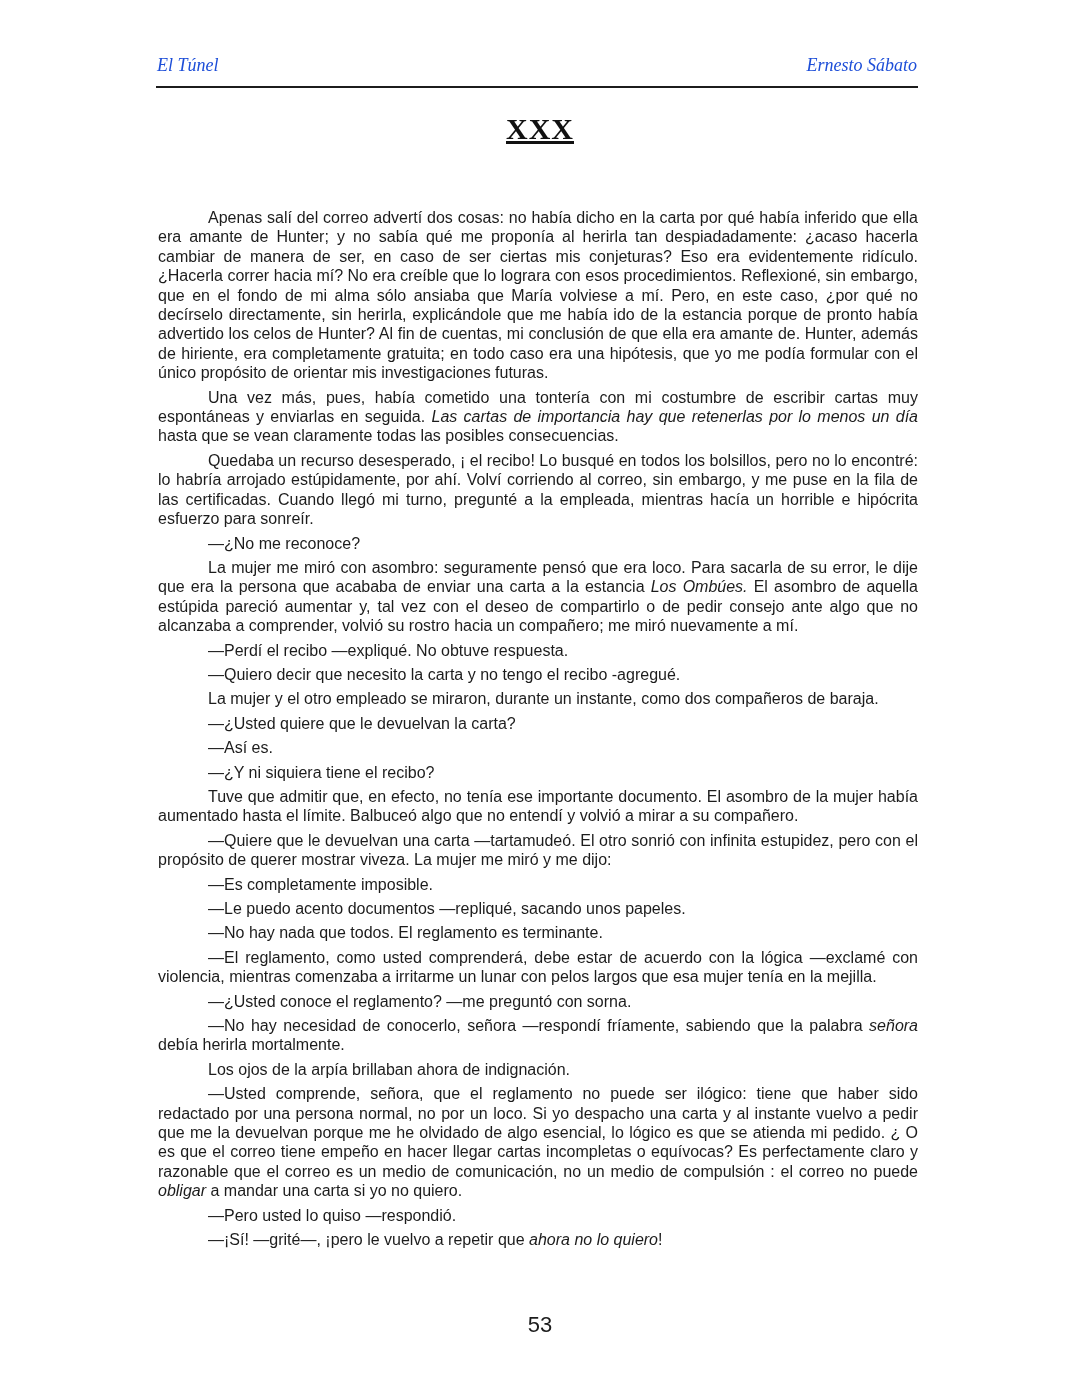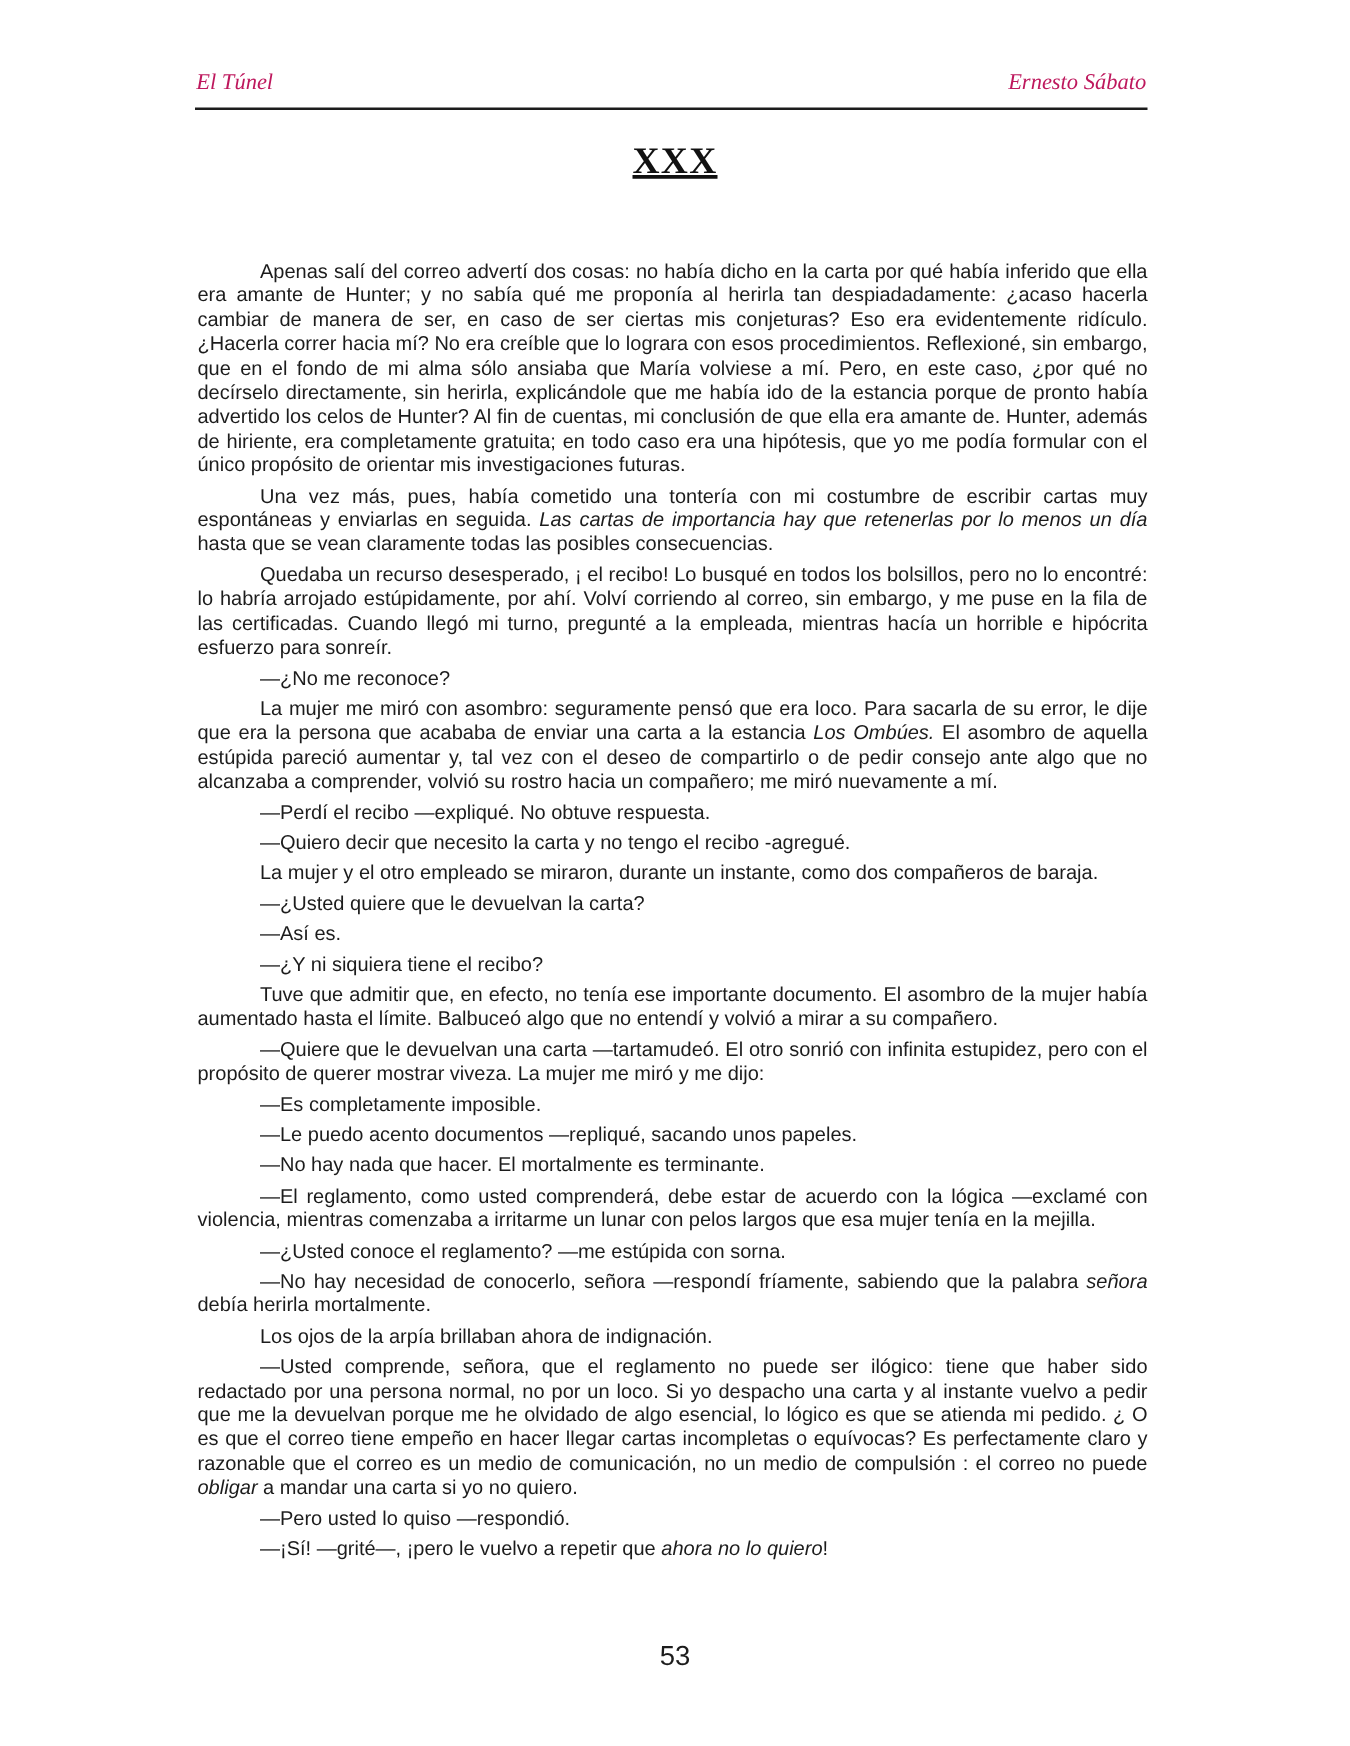"El Túnel" .header { color: #be185d -> #1d4ed8 }
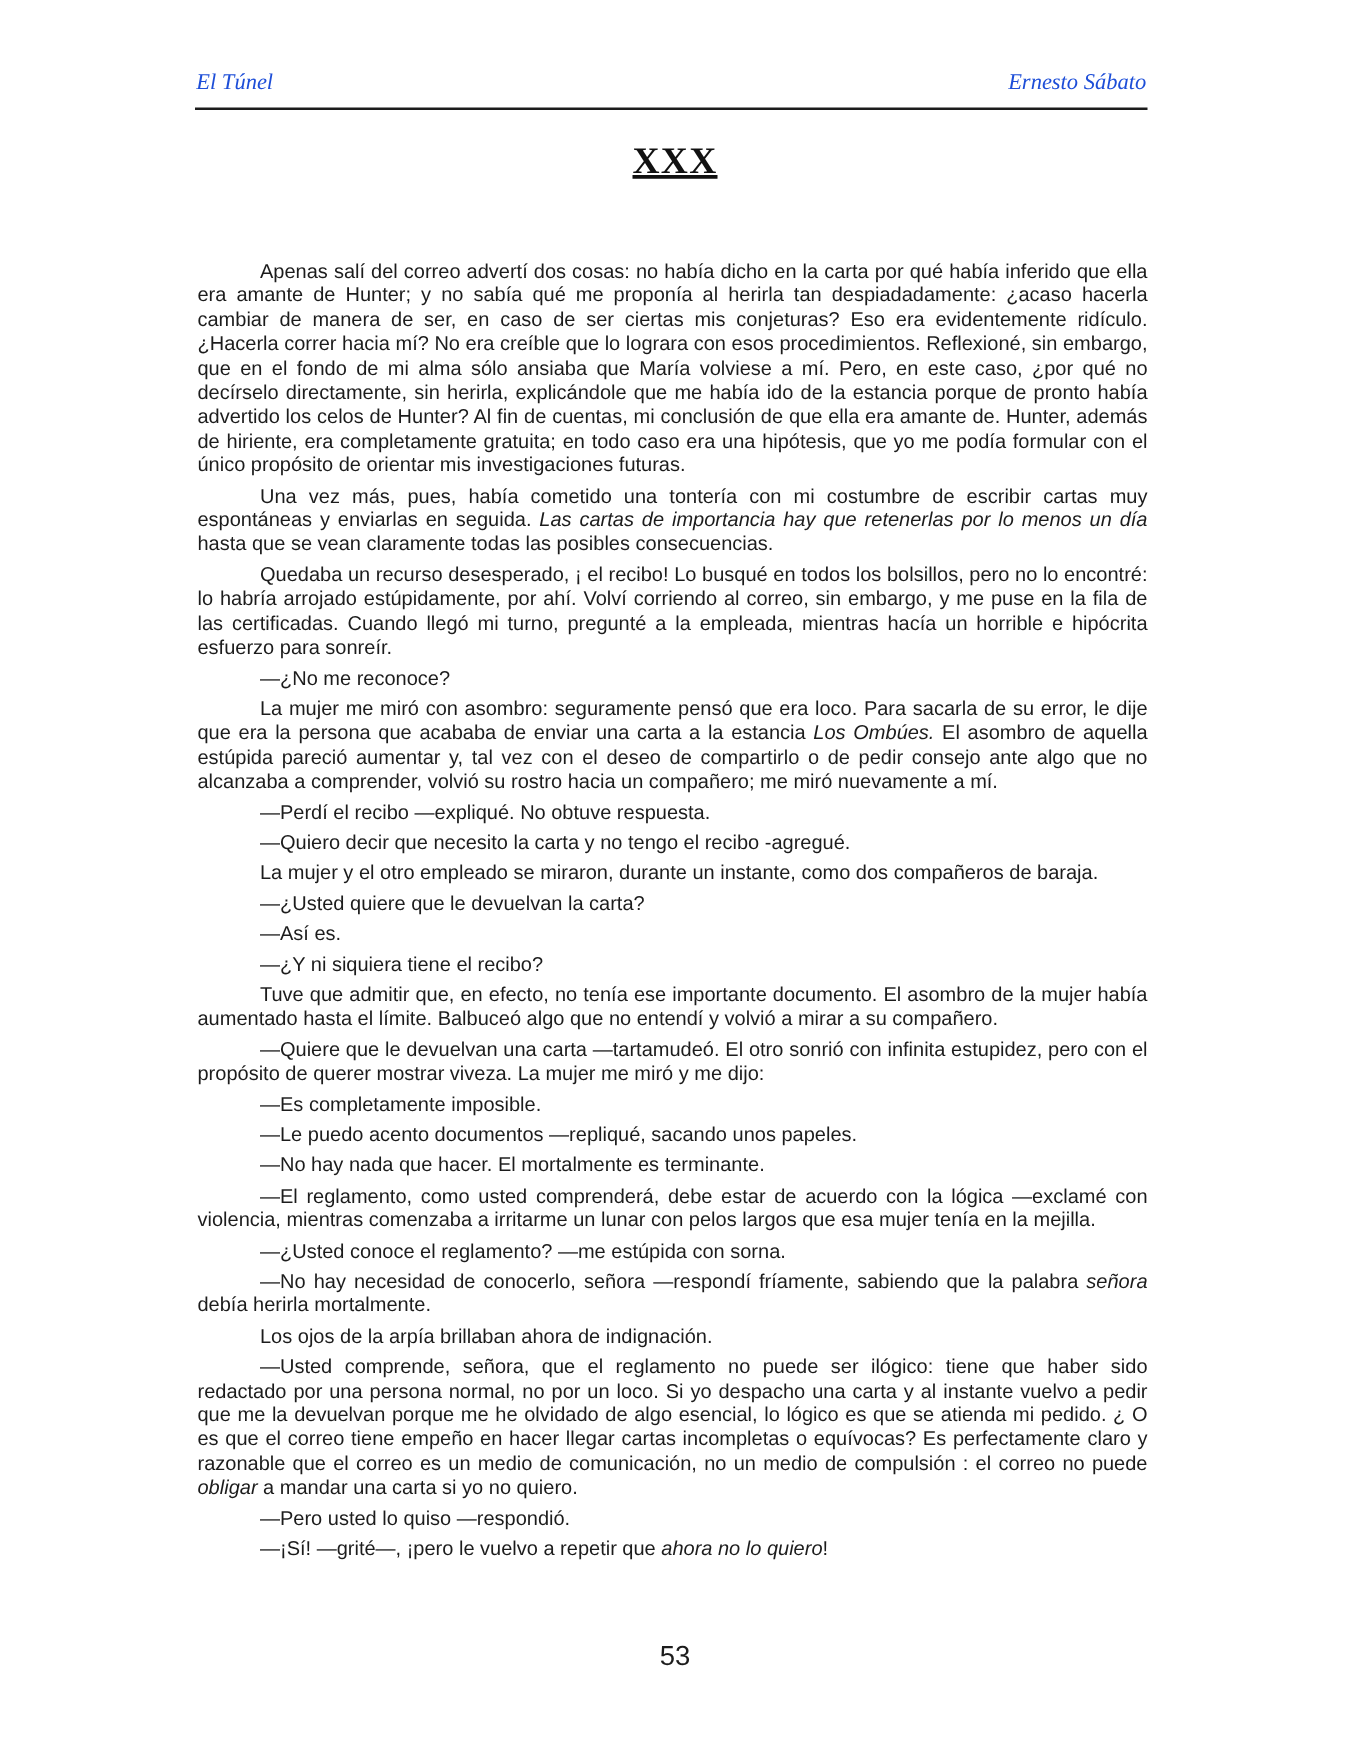"—No hay nada que hacer." span { text: hacer. El mortalmente -> todos. El reglamento }
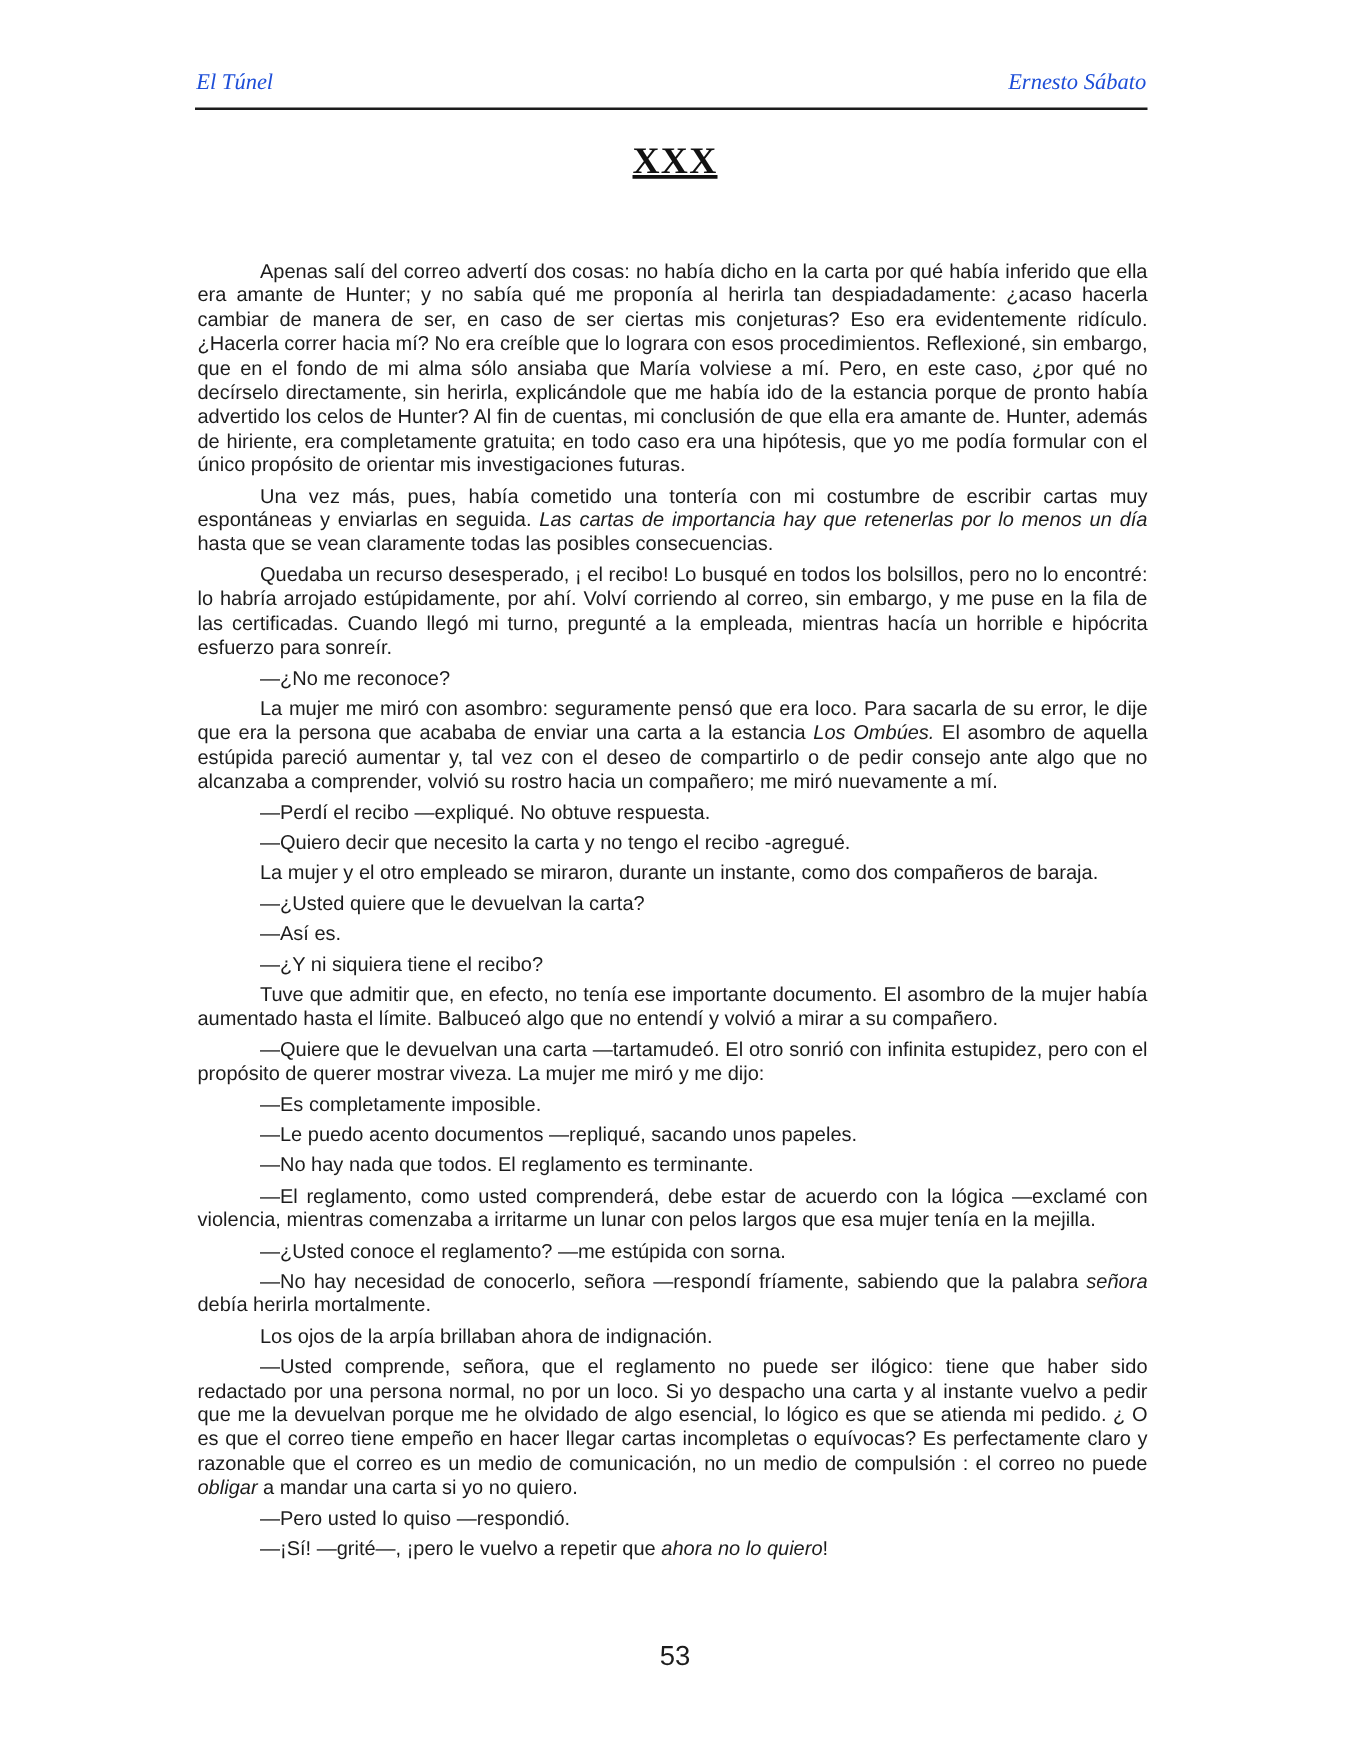"—¿Usted conoce el reglamento? —me" span { text: estúpida -> preguntó }
